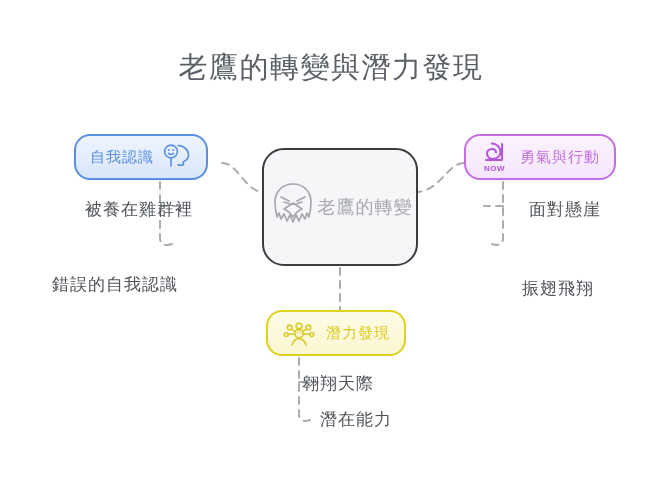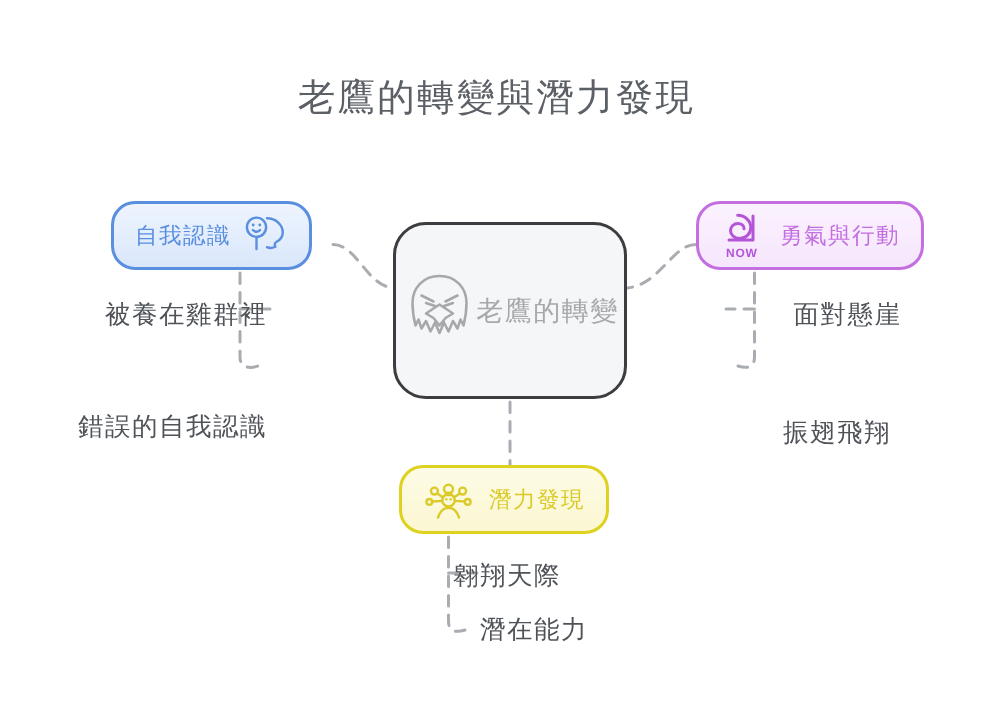"老鷹的轉變與潛力發現" #title { font-size: 25px -> 29px }
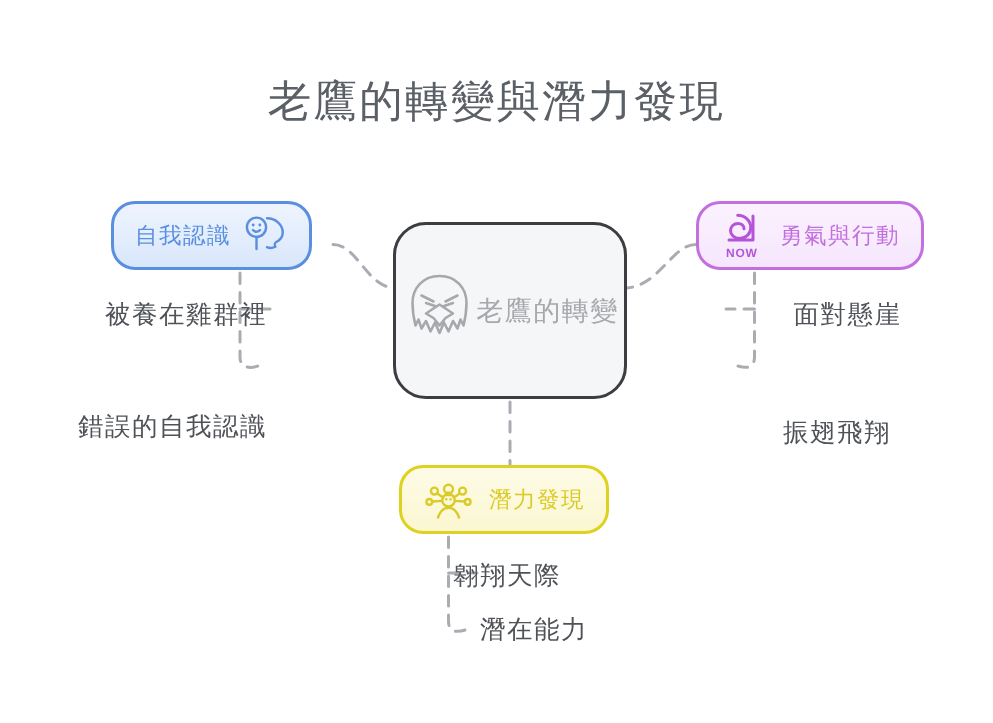"被養在雞群裡" div.leaf { right: 484px -> 469px }
